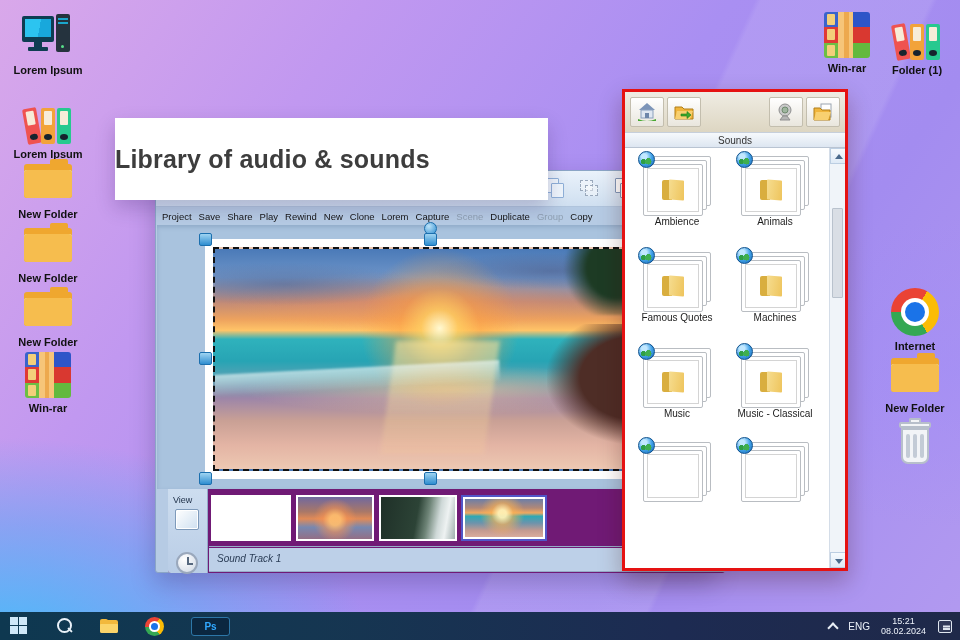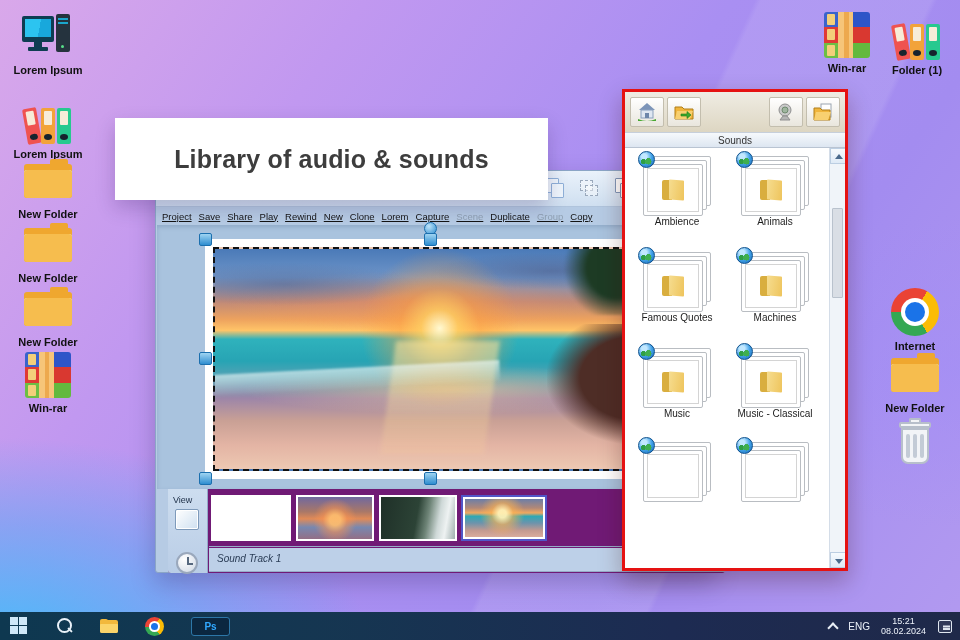"Library of audio & sounds" .banner { justify-content: center -> none }
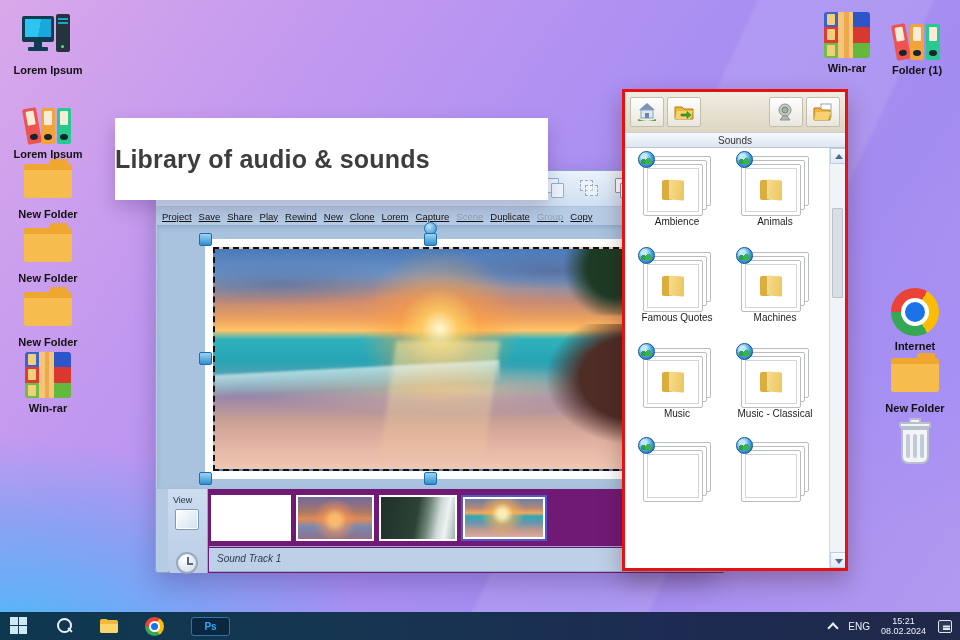"Project" .tlabels { text-decoration: underline -> none }
